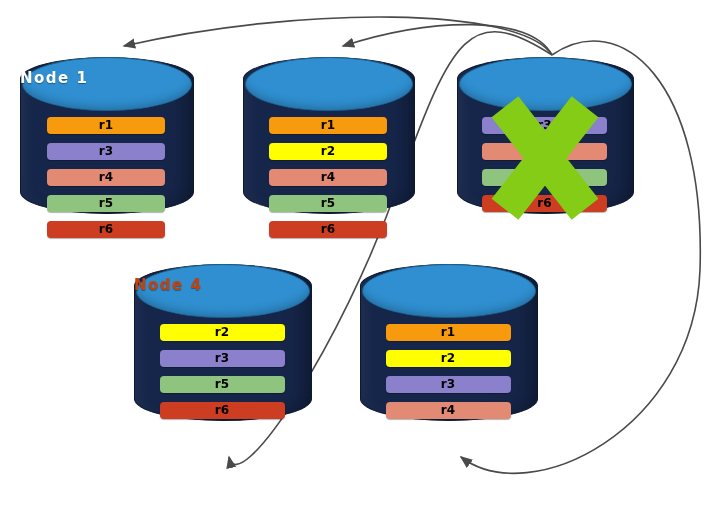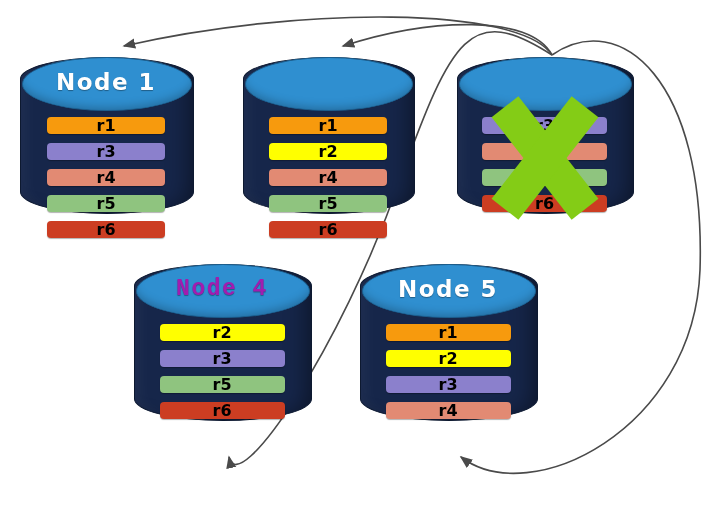"Node 1" .cyl-title { font-size: 23px -> 15px; text-align: center -> left }
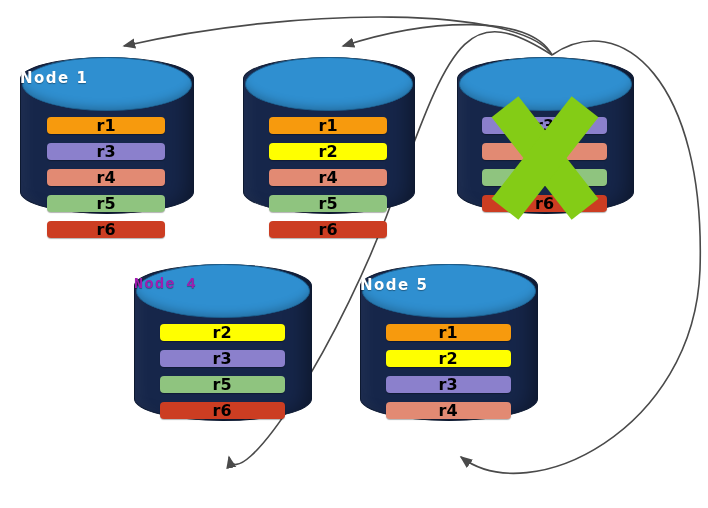"r1" .bar { font-size: 16px -> 12px }
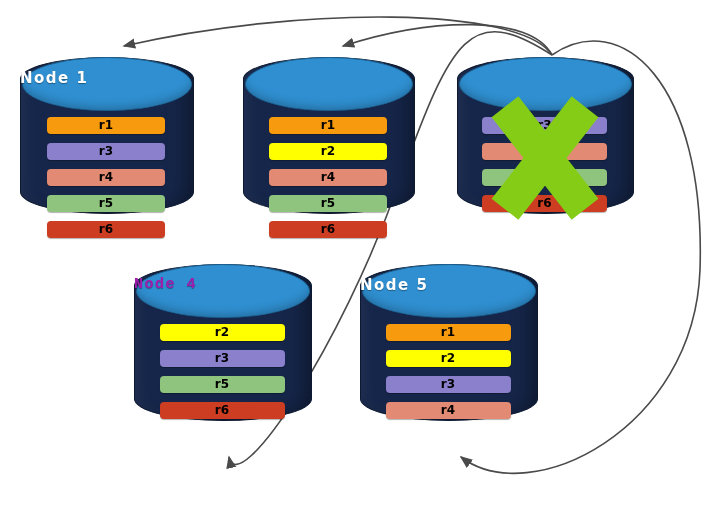"Node 4" div.cyl-title { color: #a21caf -> #c2410c; font-family: Liberation Mono, monospace -> none }
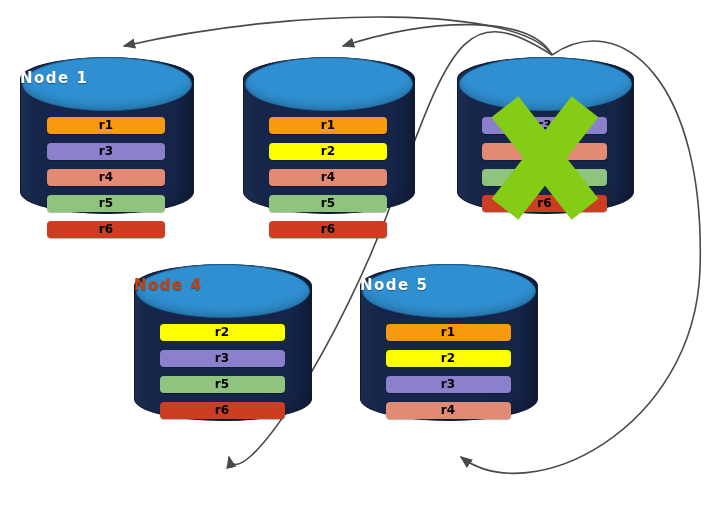"Node 5" div.cyl-title { html: <div>Node 5</div> -> none }
